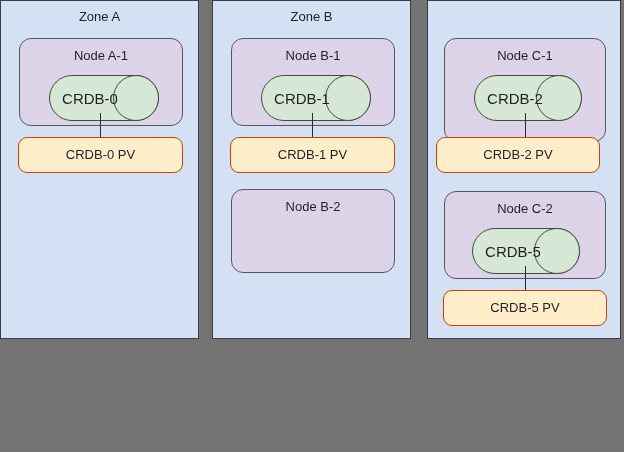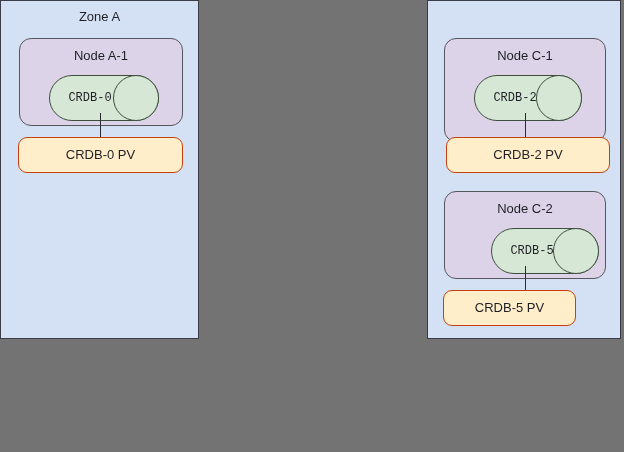"Zone B" div.zone { html: none -> <div> <div>Zone B</div> <div> <div>Node B-1</div> <div> <svg> <path></path> <ellipse></ellipse> </svg> <div>CRDB-1</div> </div> </div> <div></div> <div> <span>CRDB-1 PV</span> </div> <div> <div>Node B-2</div> </div> </div> }
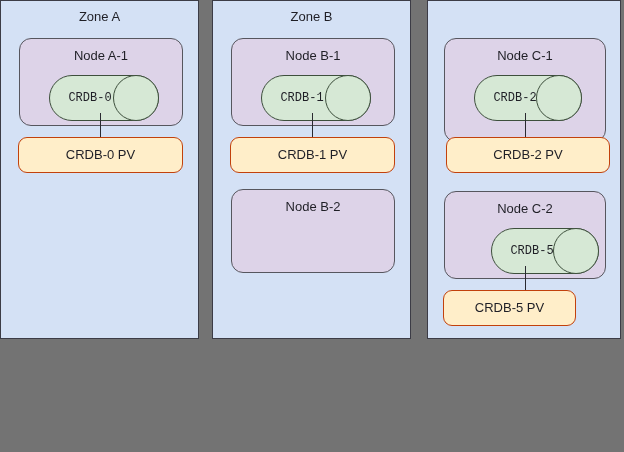"CRDB-0" .cyl-label { font-family: Liberation Mono, monospace -> none; font-size: 12px -> 15px }
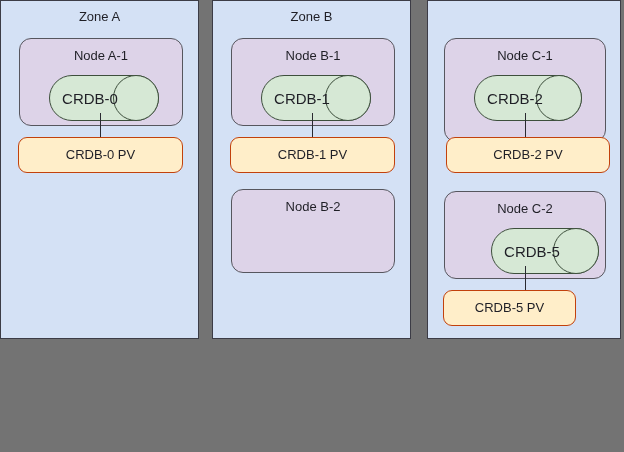"CRDB-2 PV" div.pv { left: 18px -> 8px }
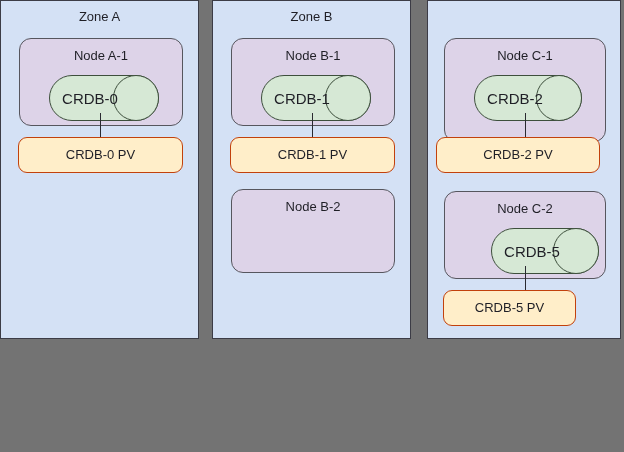"CRDB-5" div.cylinder { left: 46px -> 27px }
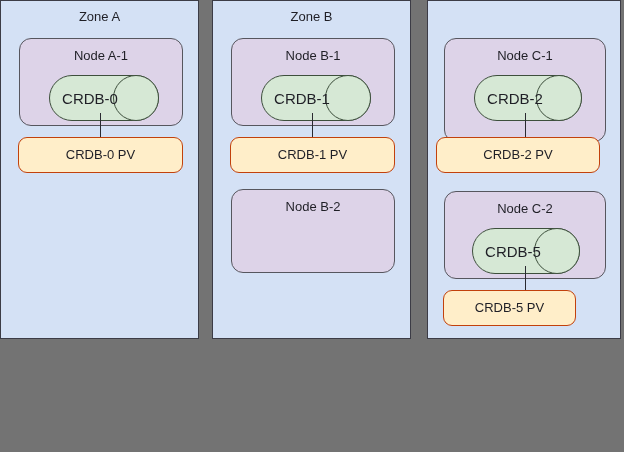"CRDB-5 PV" div.pv { width: 133px -> 164px }
